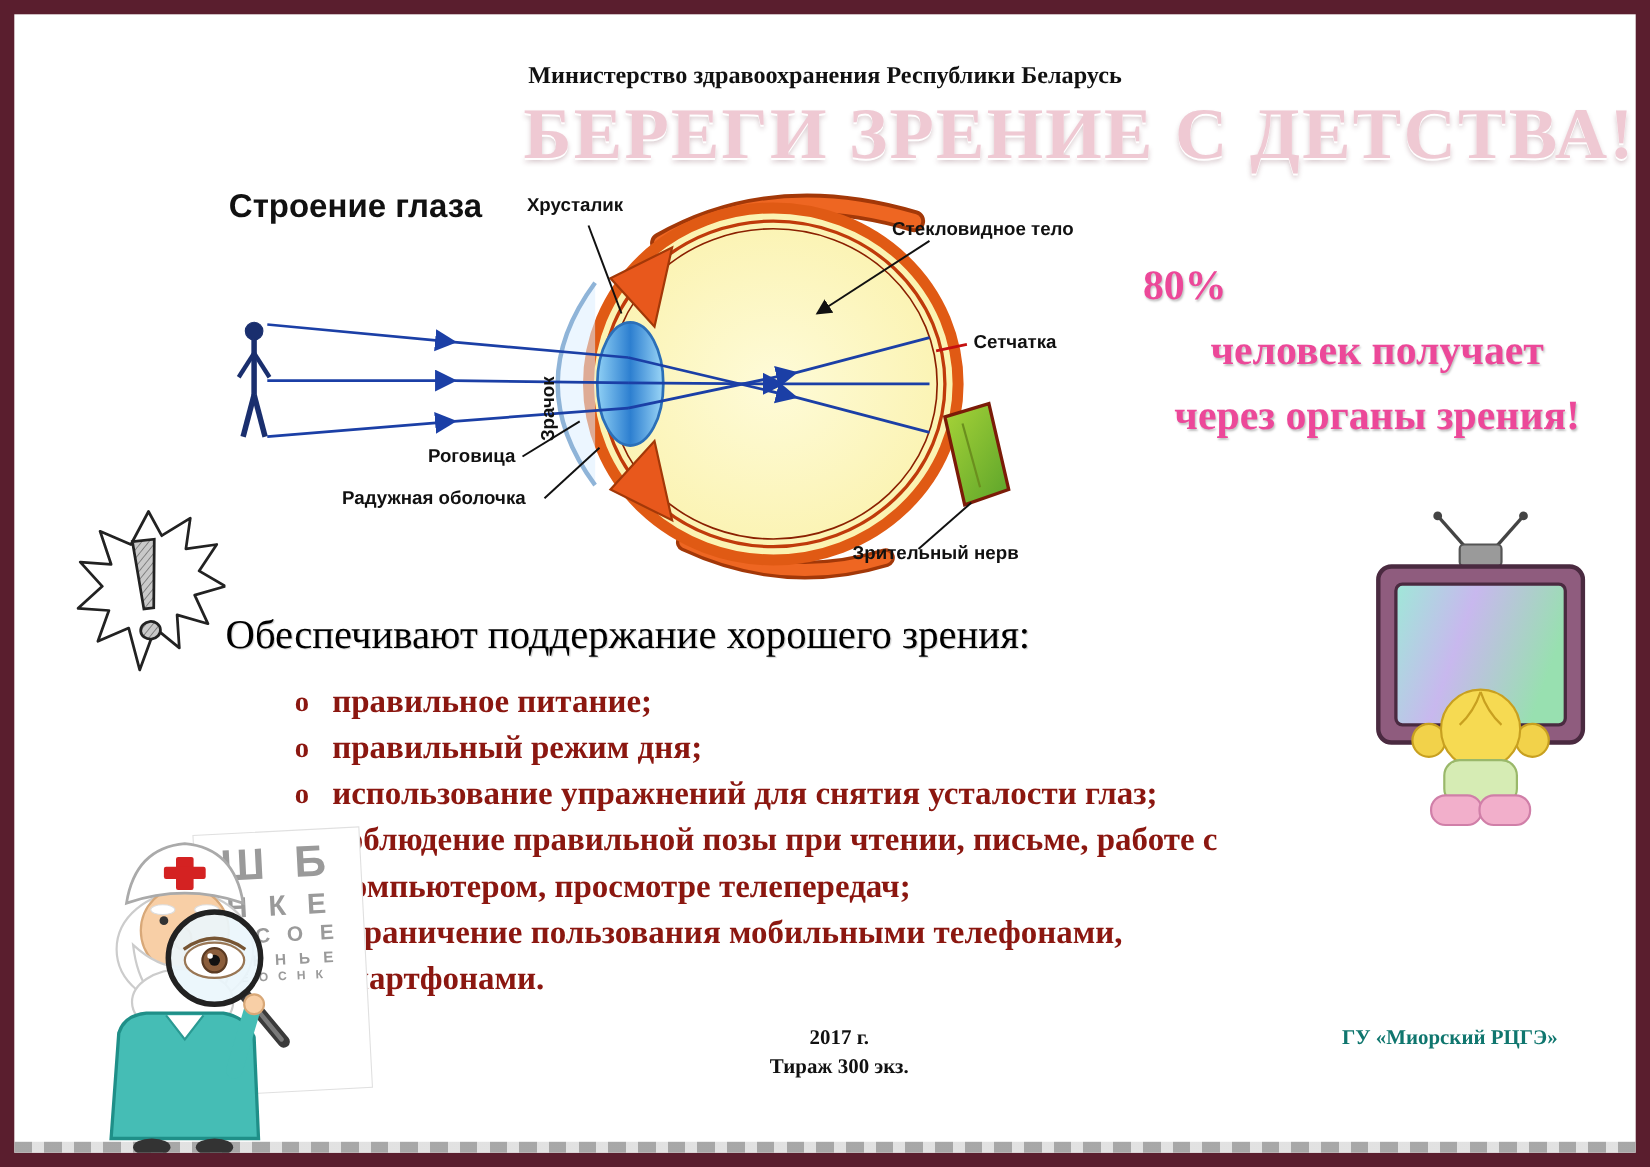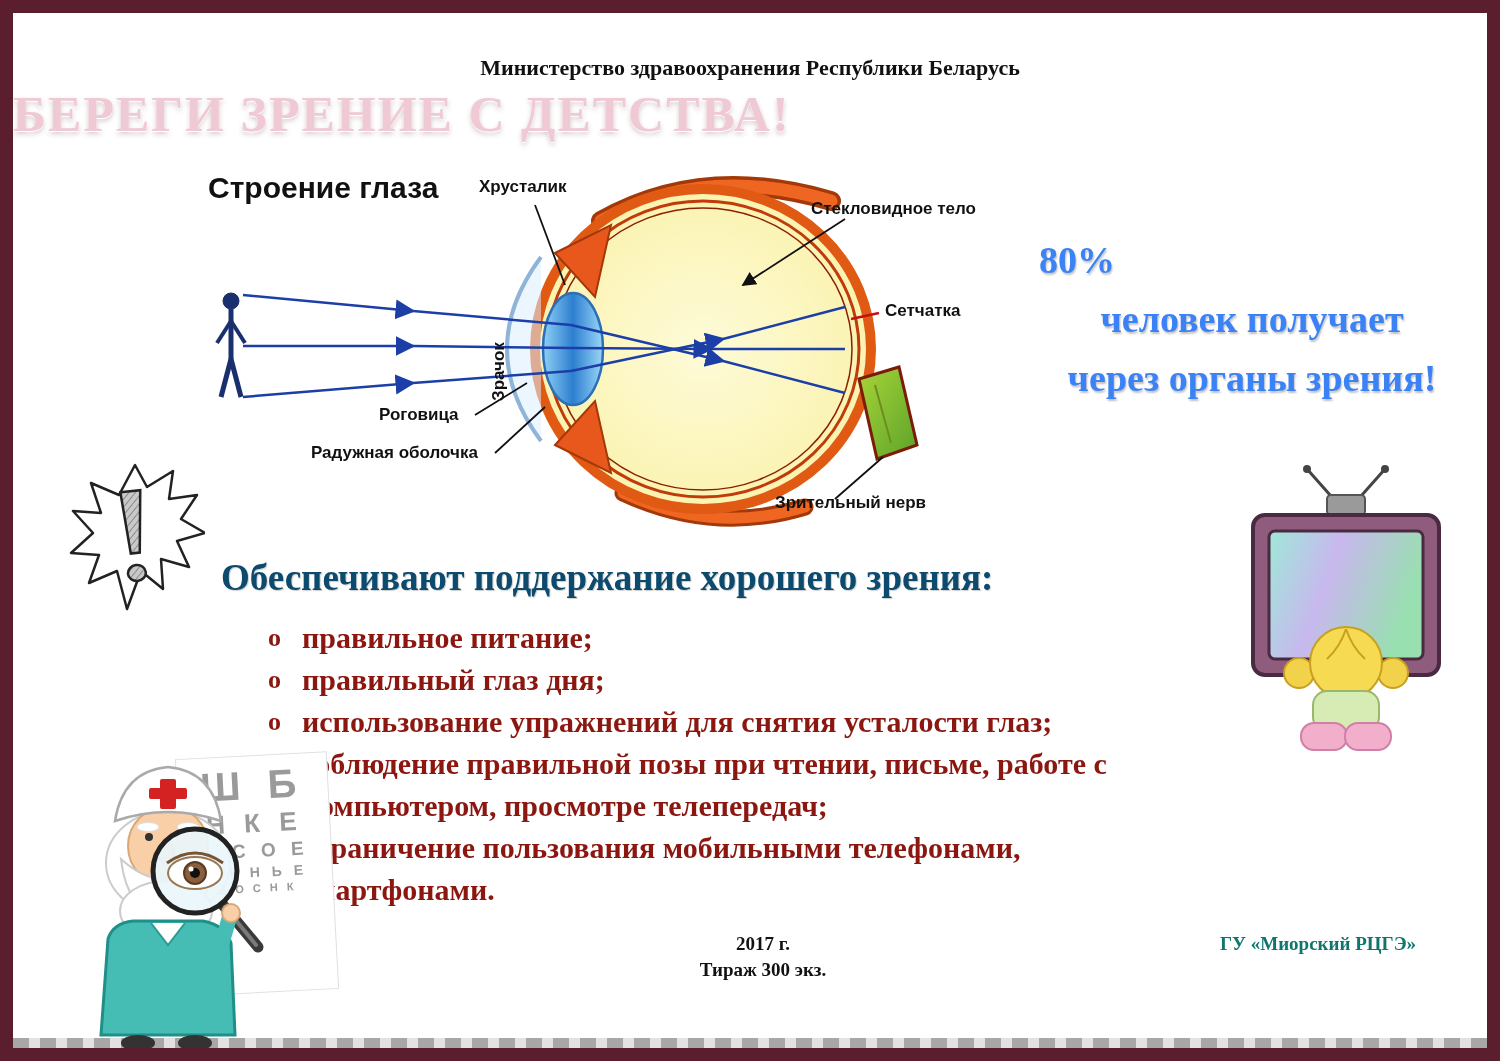"БЕРЕГИ ЗРЕНИЕ С ДЕТСТВА!" .main-title { font-size: 50px -> 66px; text-align: left -> right }
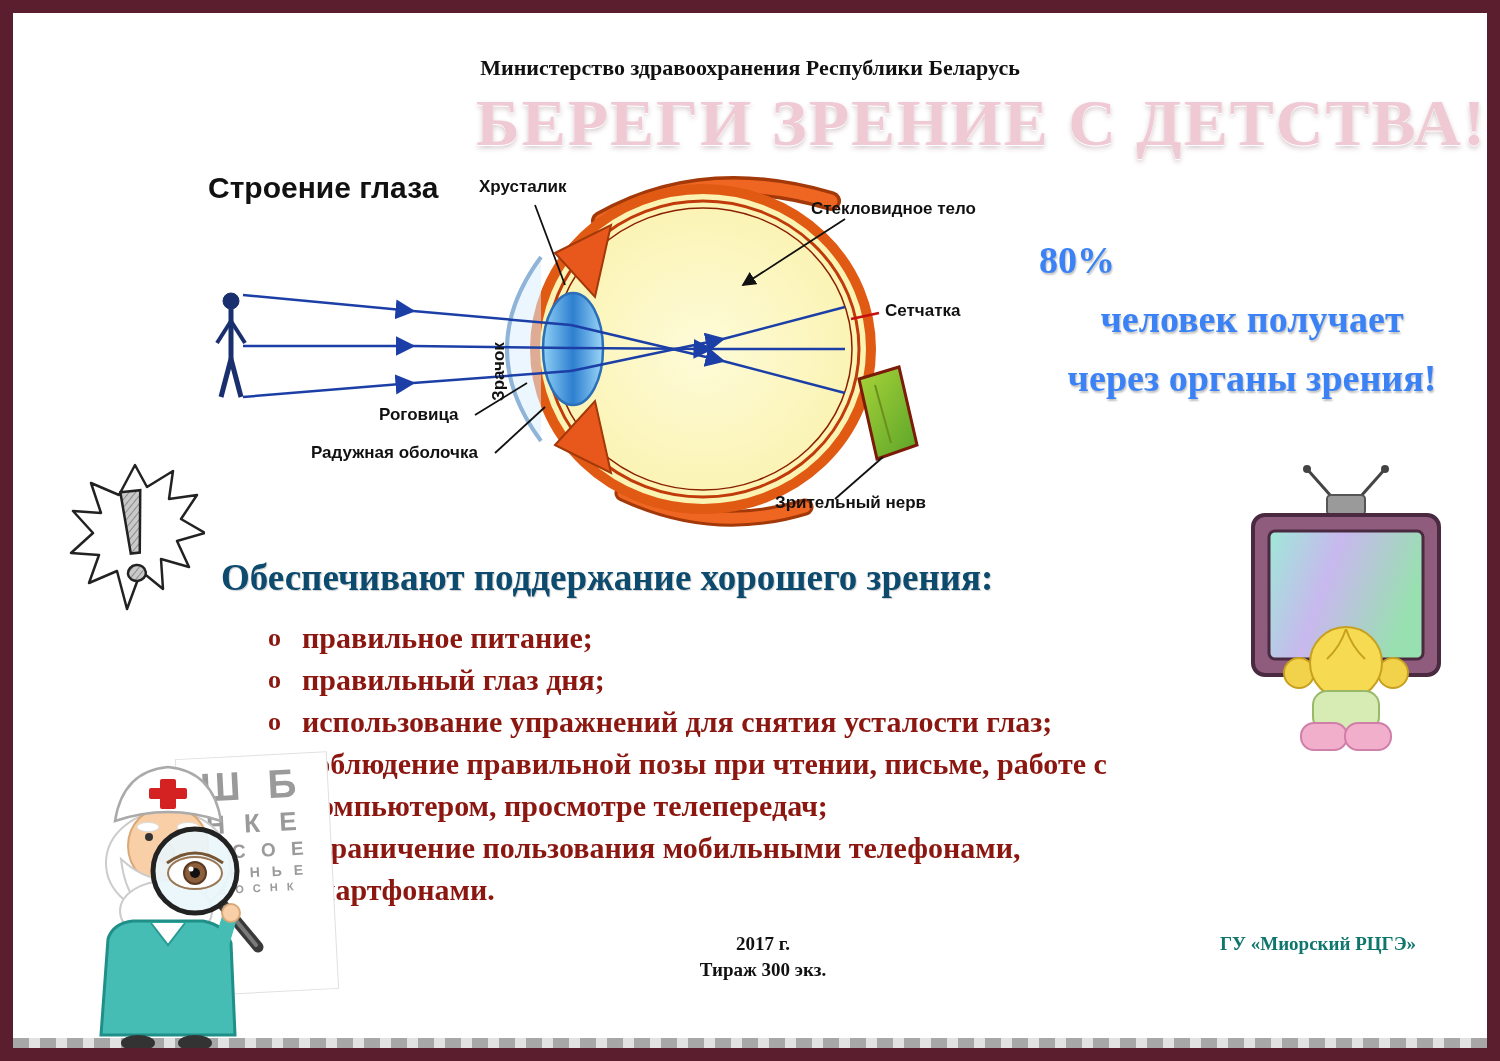"80%" .fact { color: #3b82f6 -> #ec4899 }
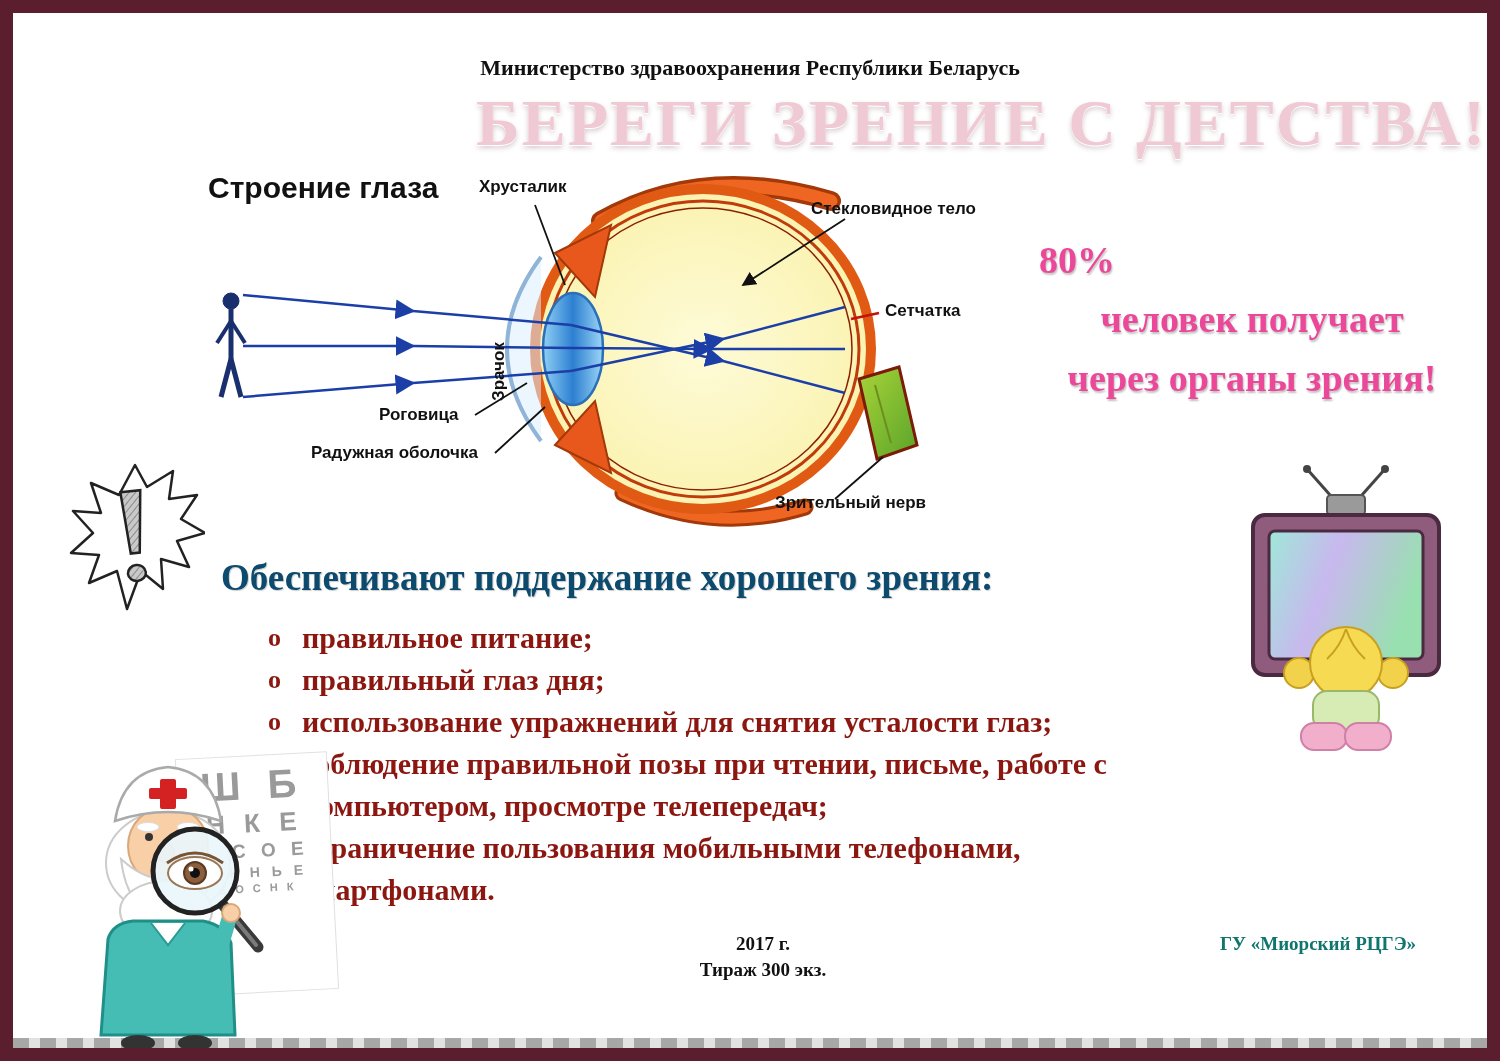"Роговица" div.dlabel { left: 196px -> 206px }
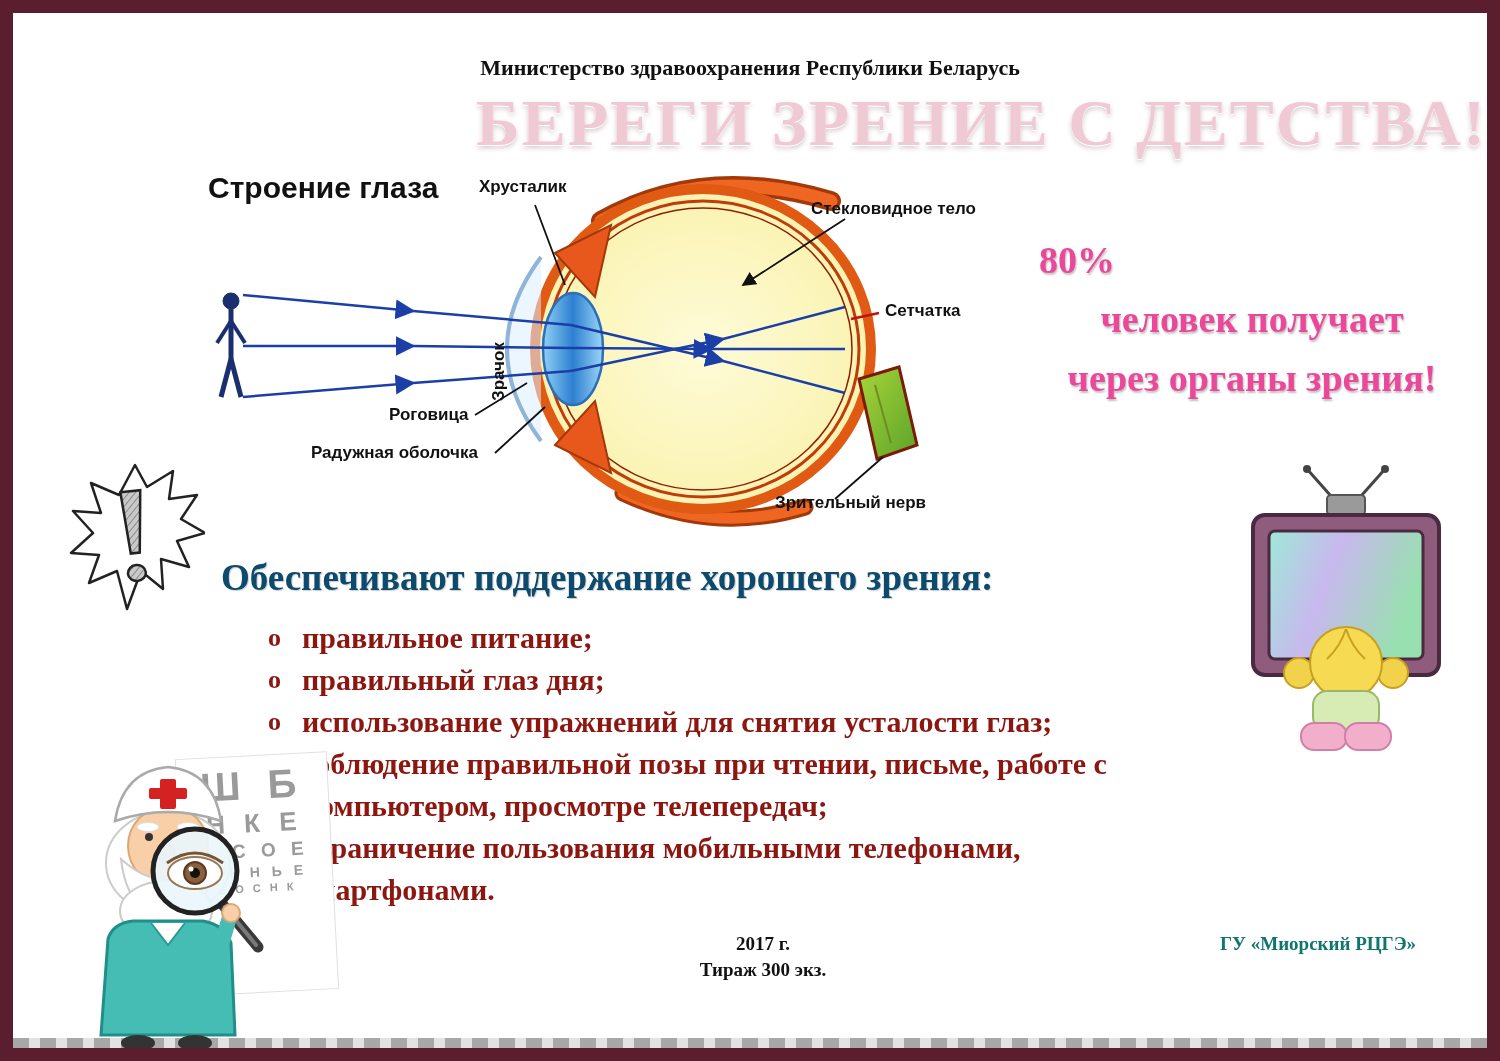"Обеспечивают поддержание хорошего" .recs-heading { color: #0c4a6e -> #000000; font-weight: 700 -> 400; left: 208px -> 192px }
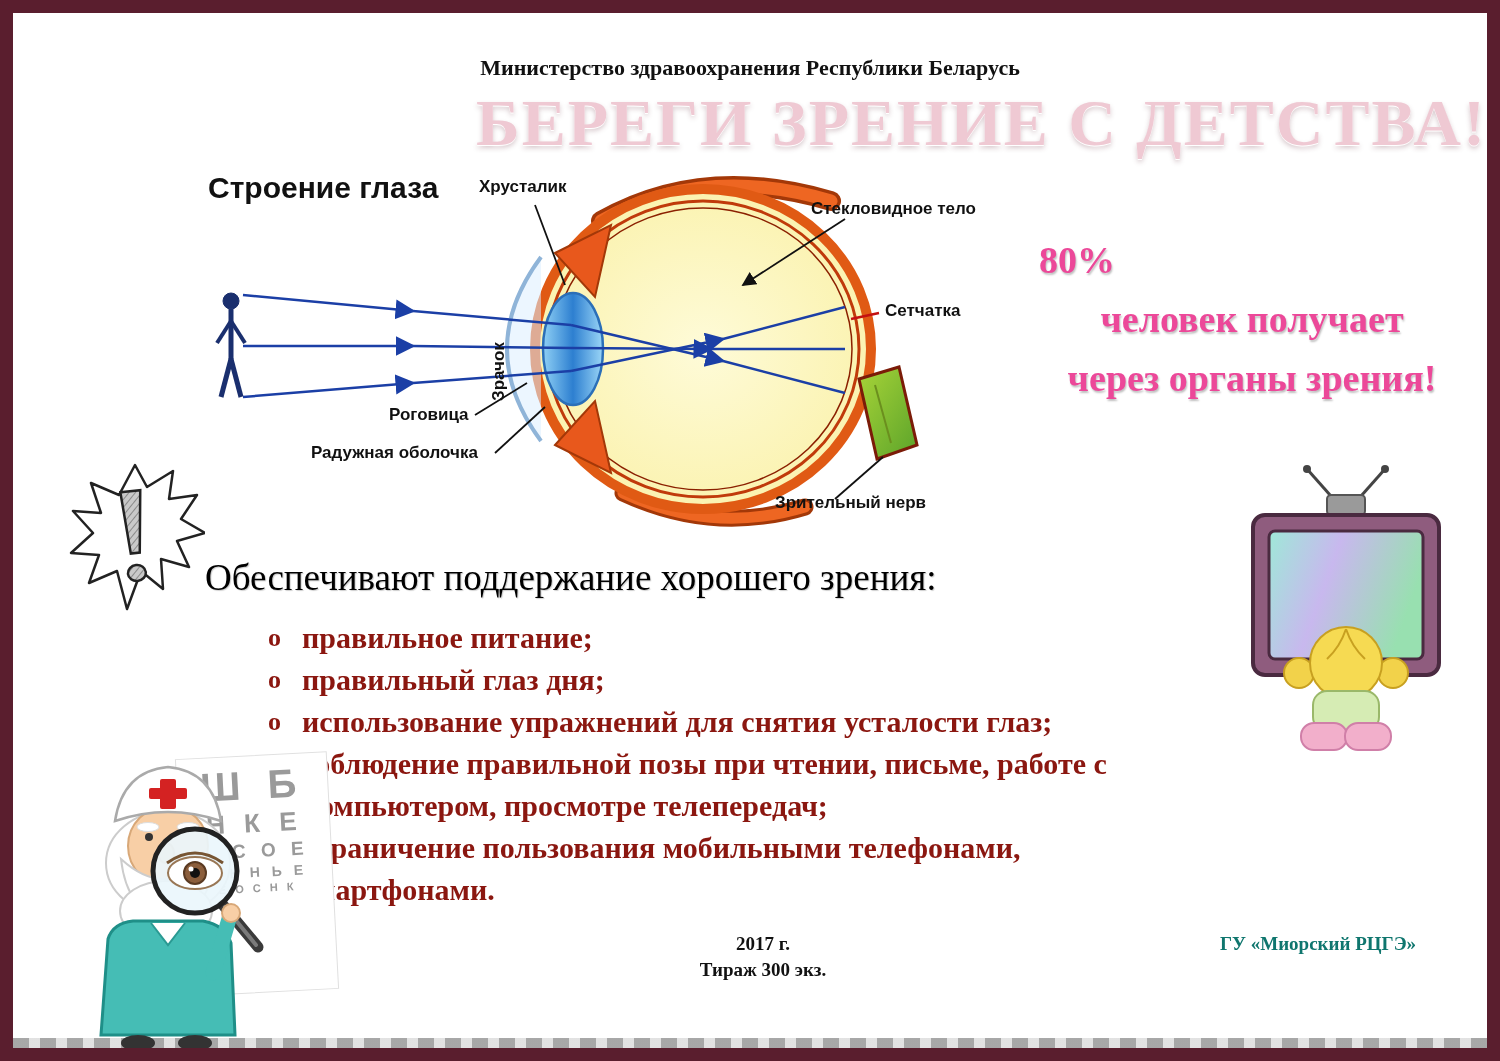"правильный глаз дня;" span.recs-text { text: глаз -> режим }
